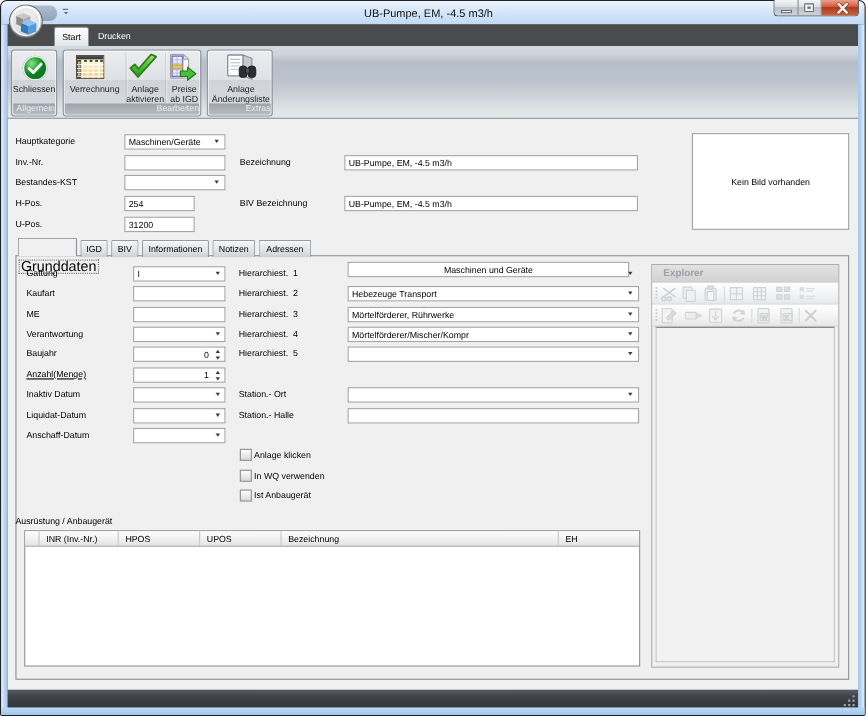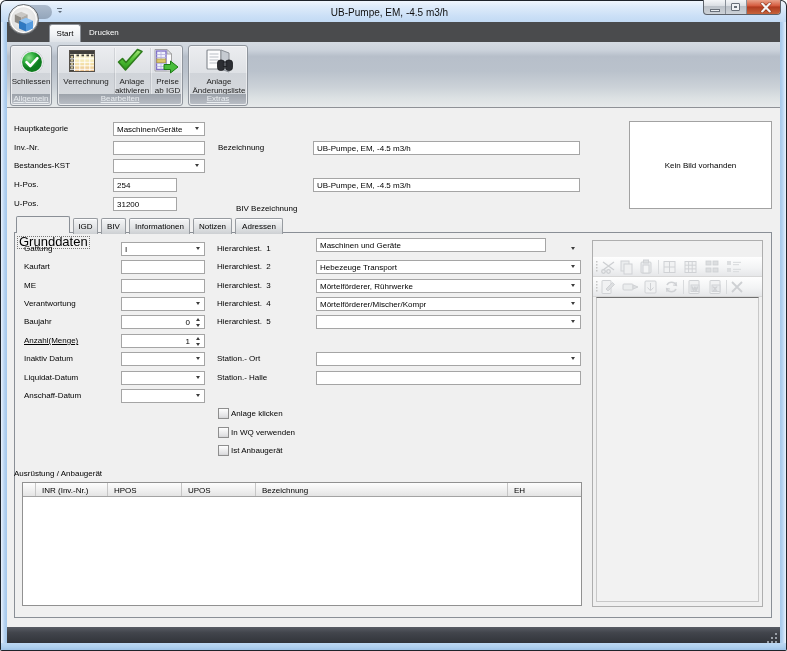"Allgemein" .gcap { text-align: center -> right; text-decoration: underline -> none }
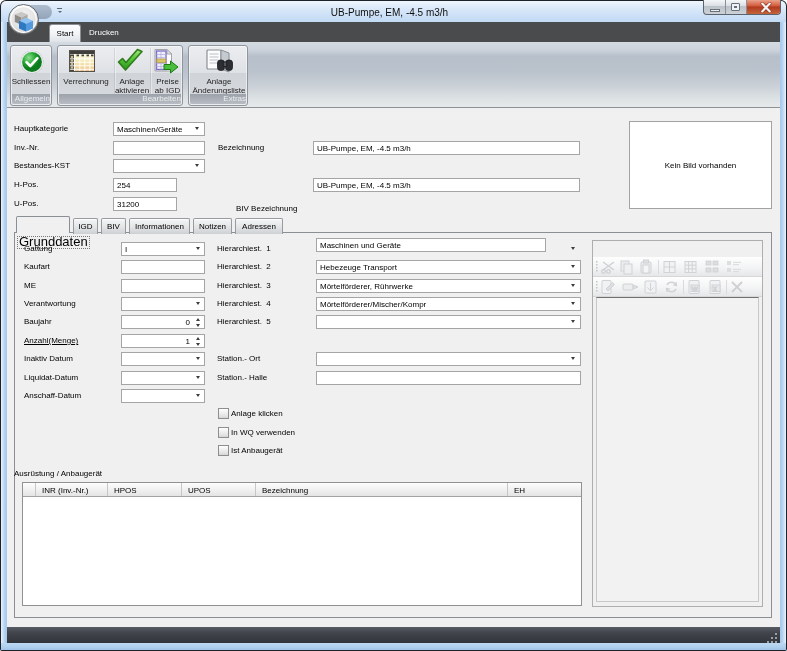"BIV Bezeichnung" div.lbl { left: 236px -> 218px; margin-top: 24px -> none }
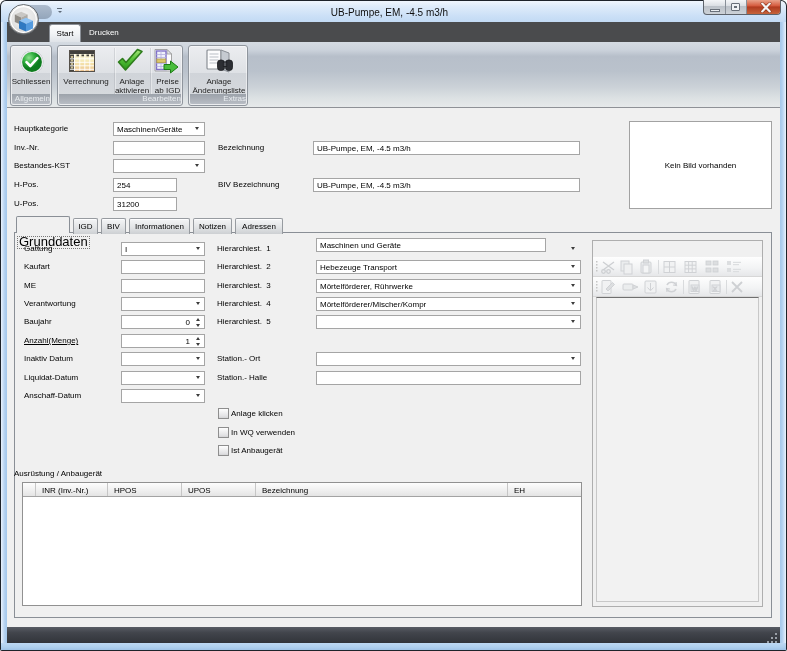"Maschinen und Geräte" div.tb { text-align: none -> center; width: 230px -> 256px }
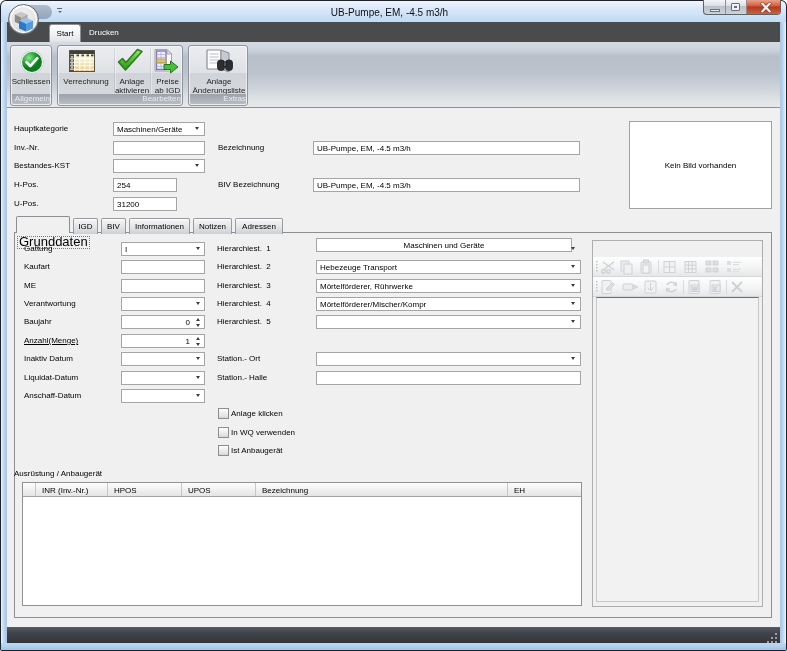"Explorer" div.abs { html: none -> <div> <div>Explorer</div> </div> }
